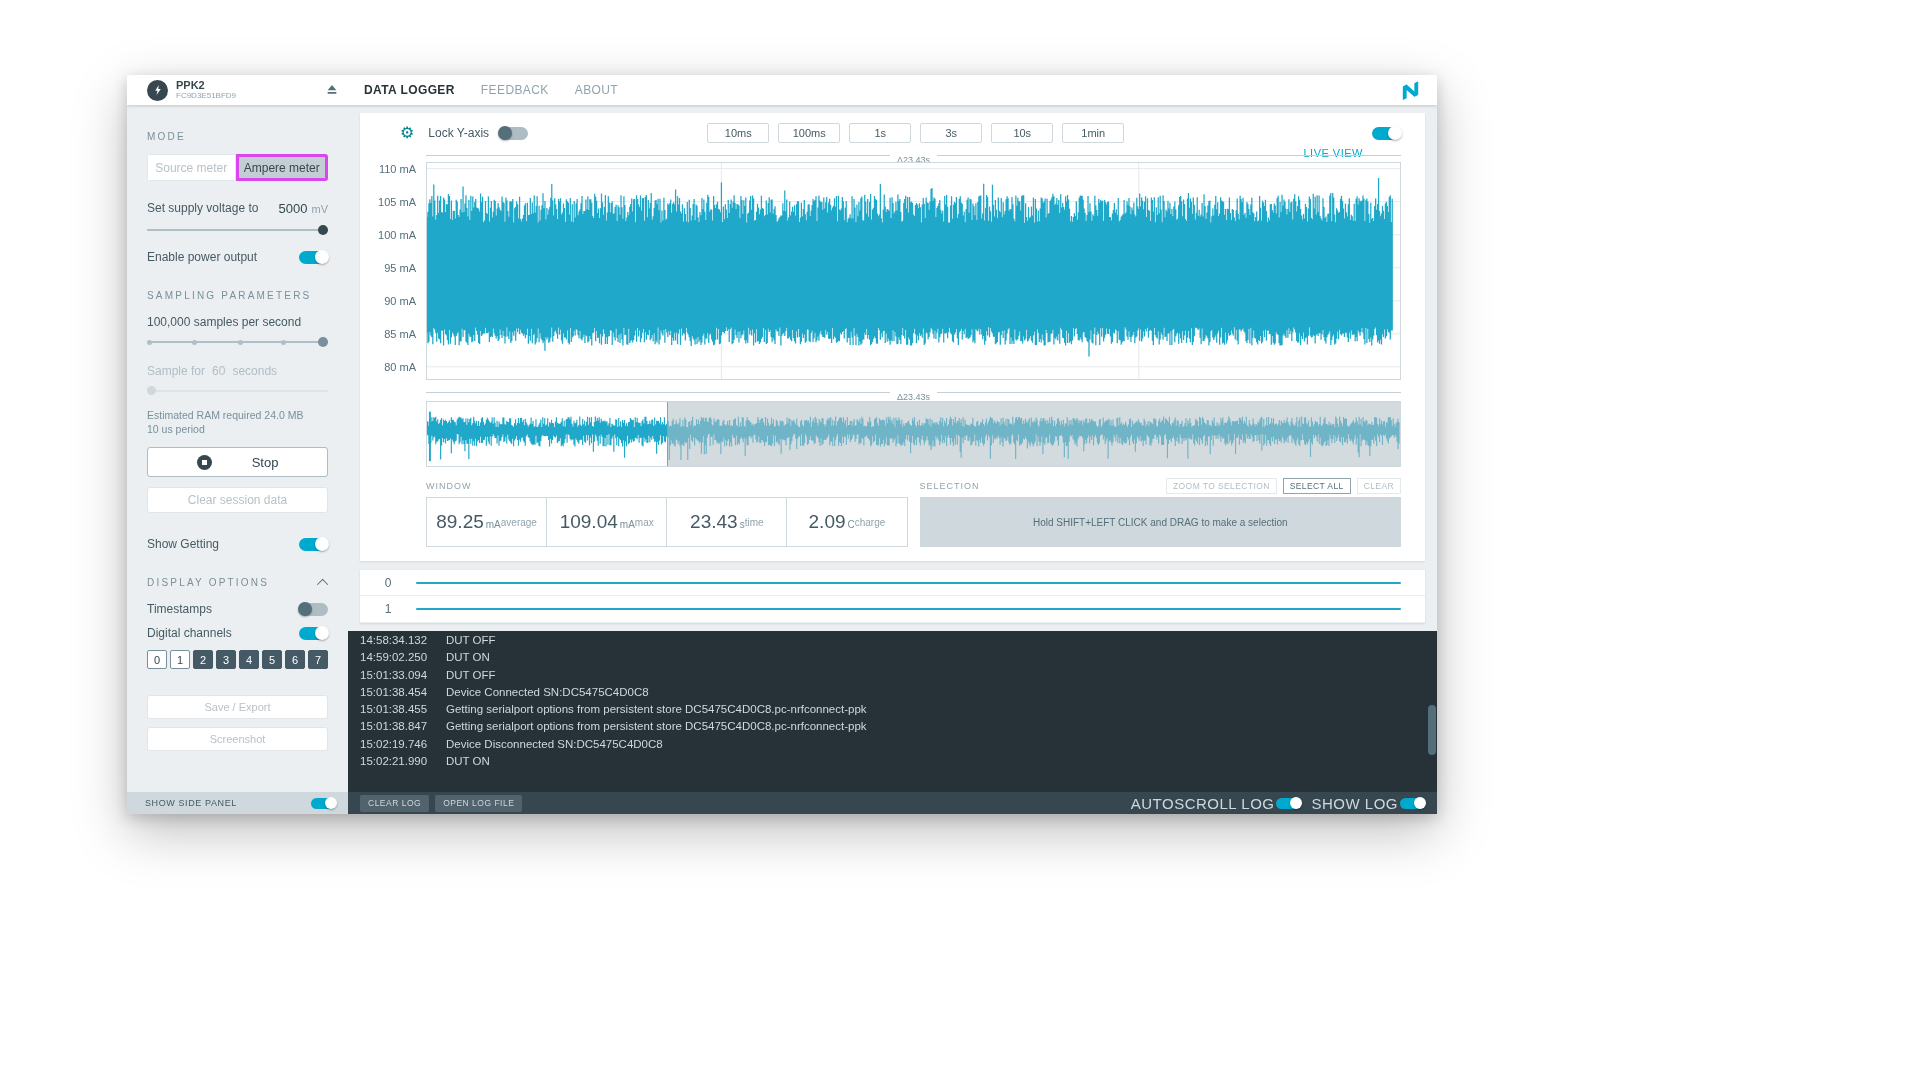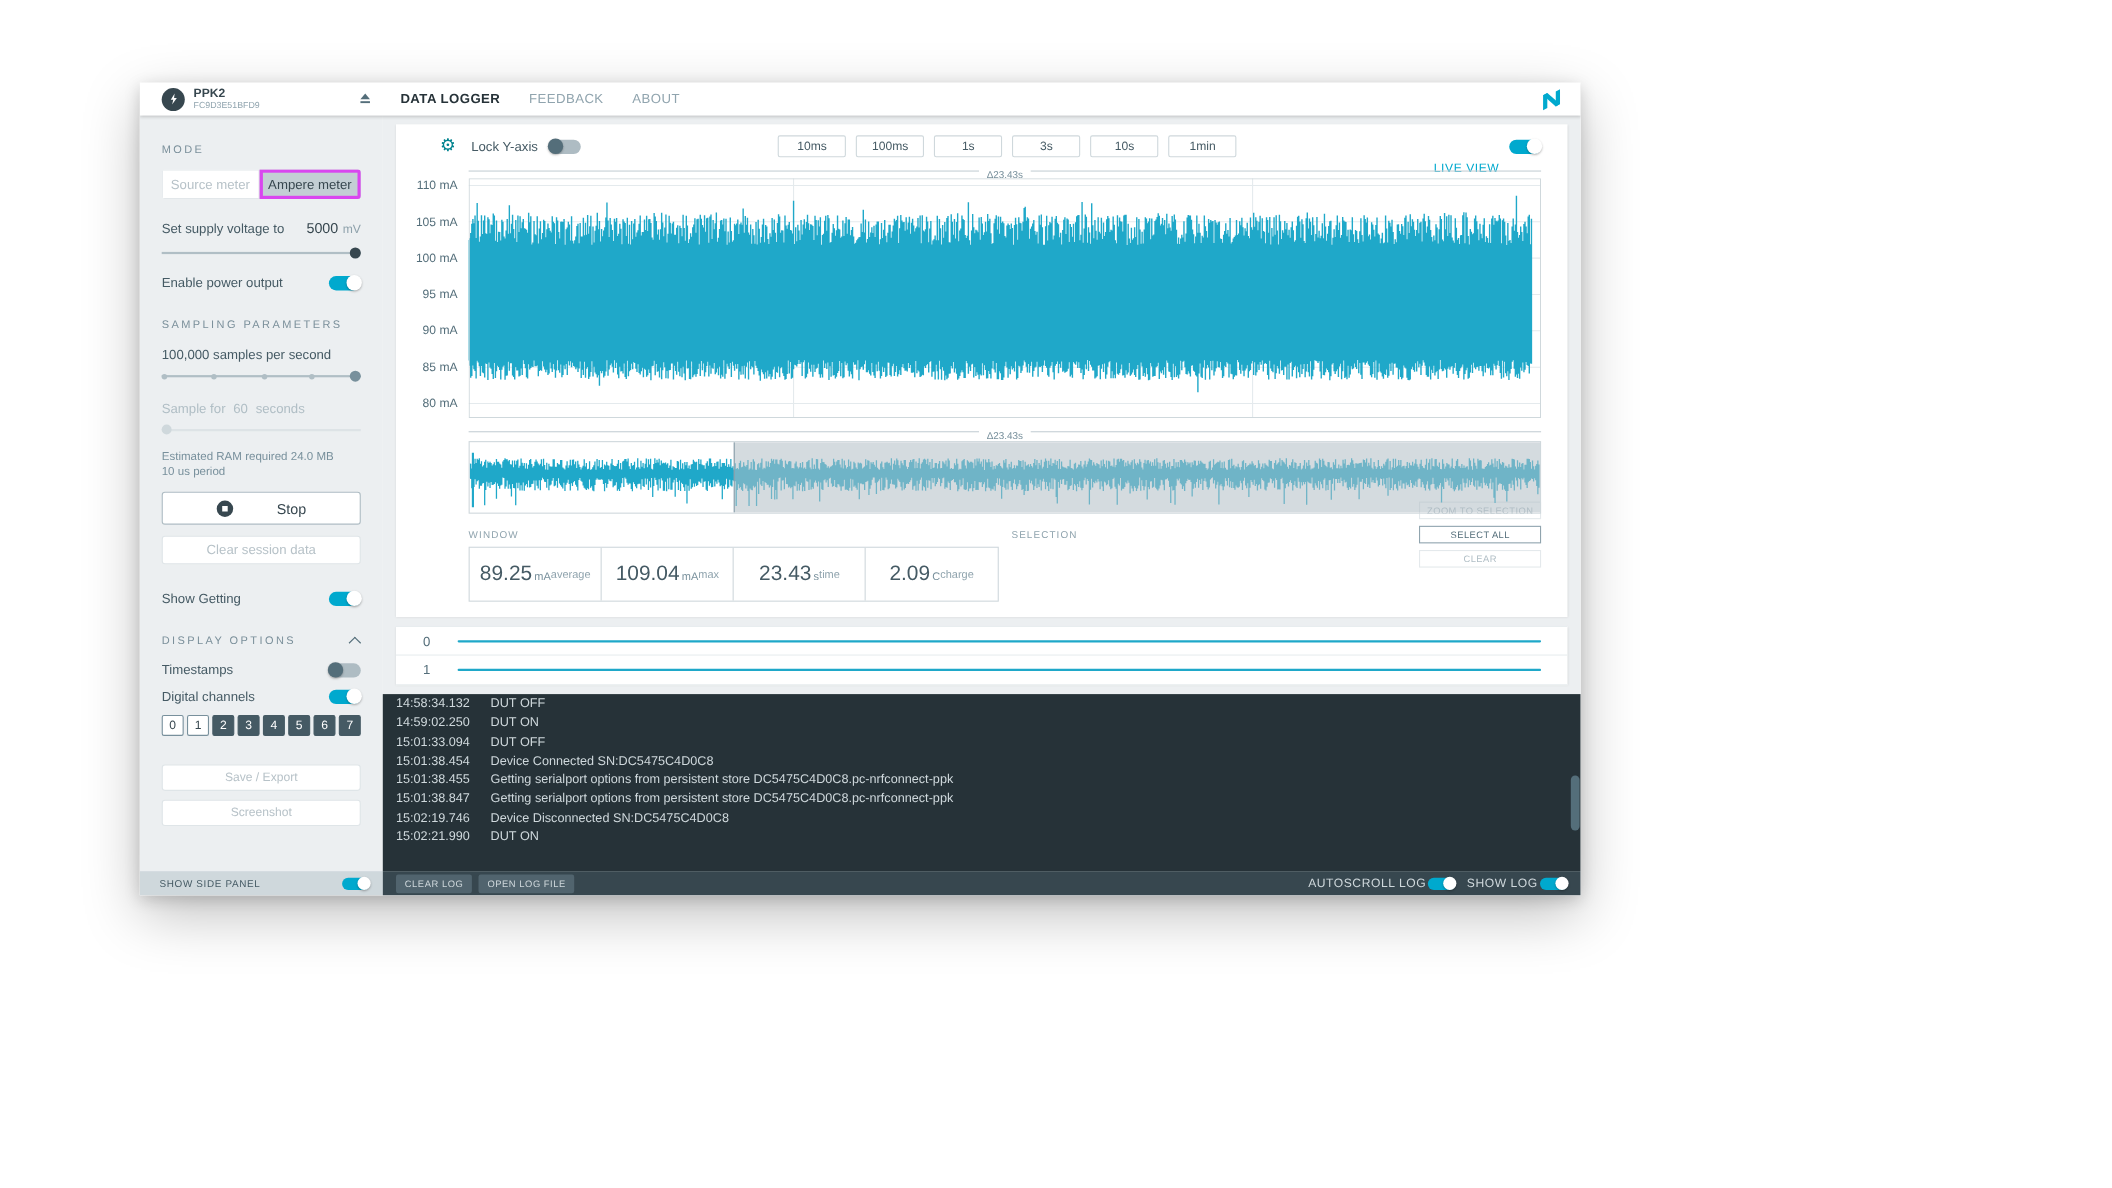"ZOOM TO SELECTION" .sel-btns { flex-direction: column -> none }
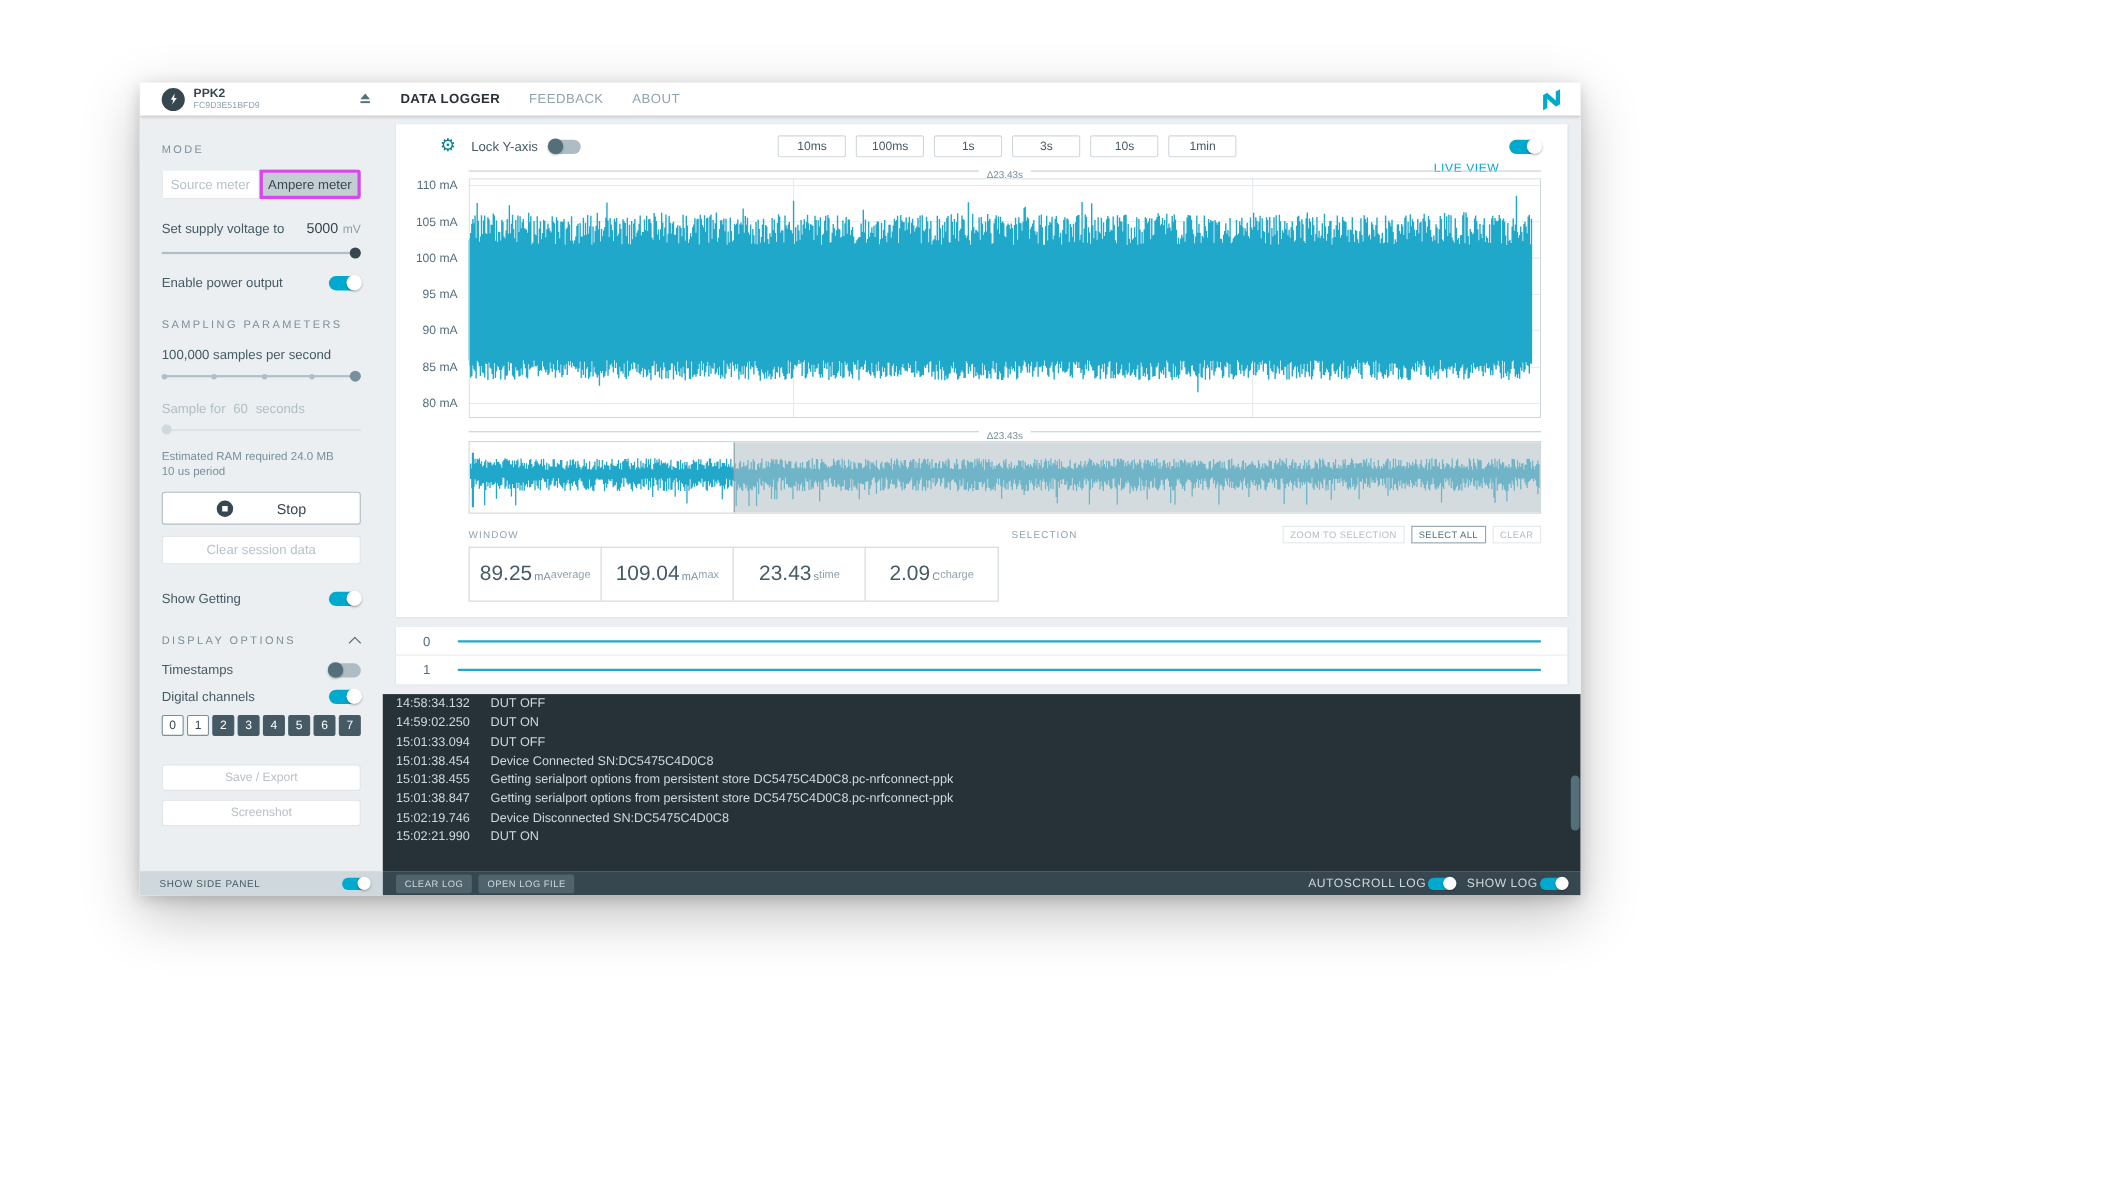"Hold SHIFT+LEFT CLICK and DRAG" div.sel-box { html: none -> <div> <span>Hold SHIFT+LEFT CLICK and DRAG to make a selection</span> </div> }
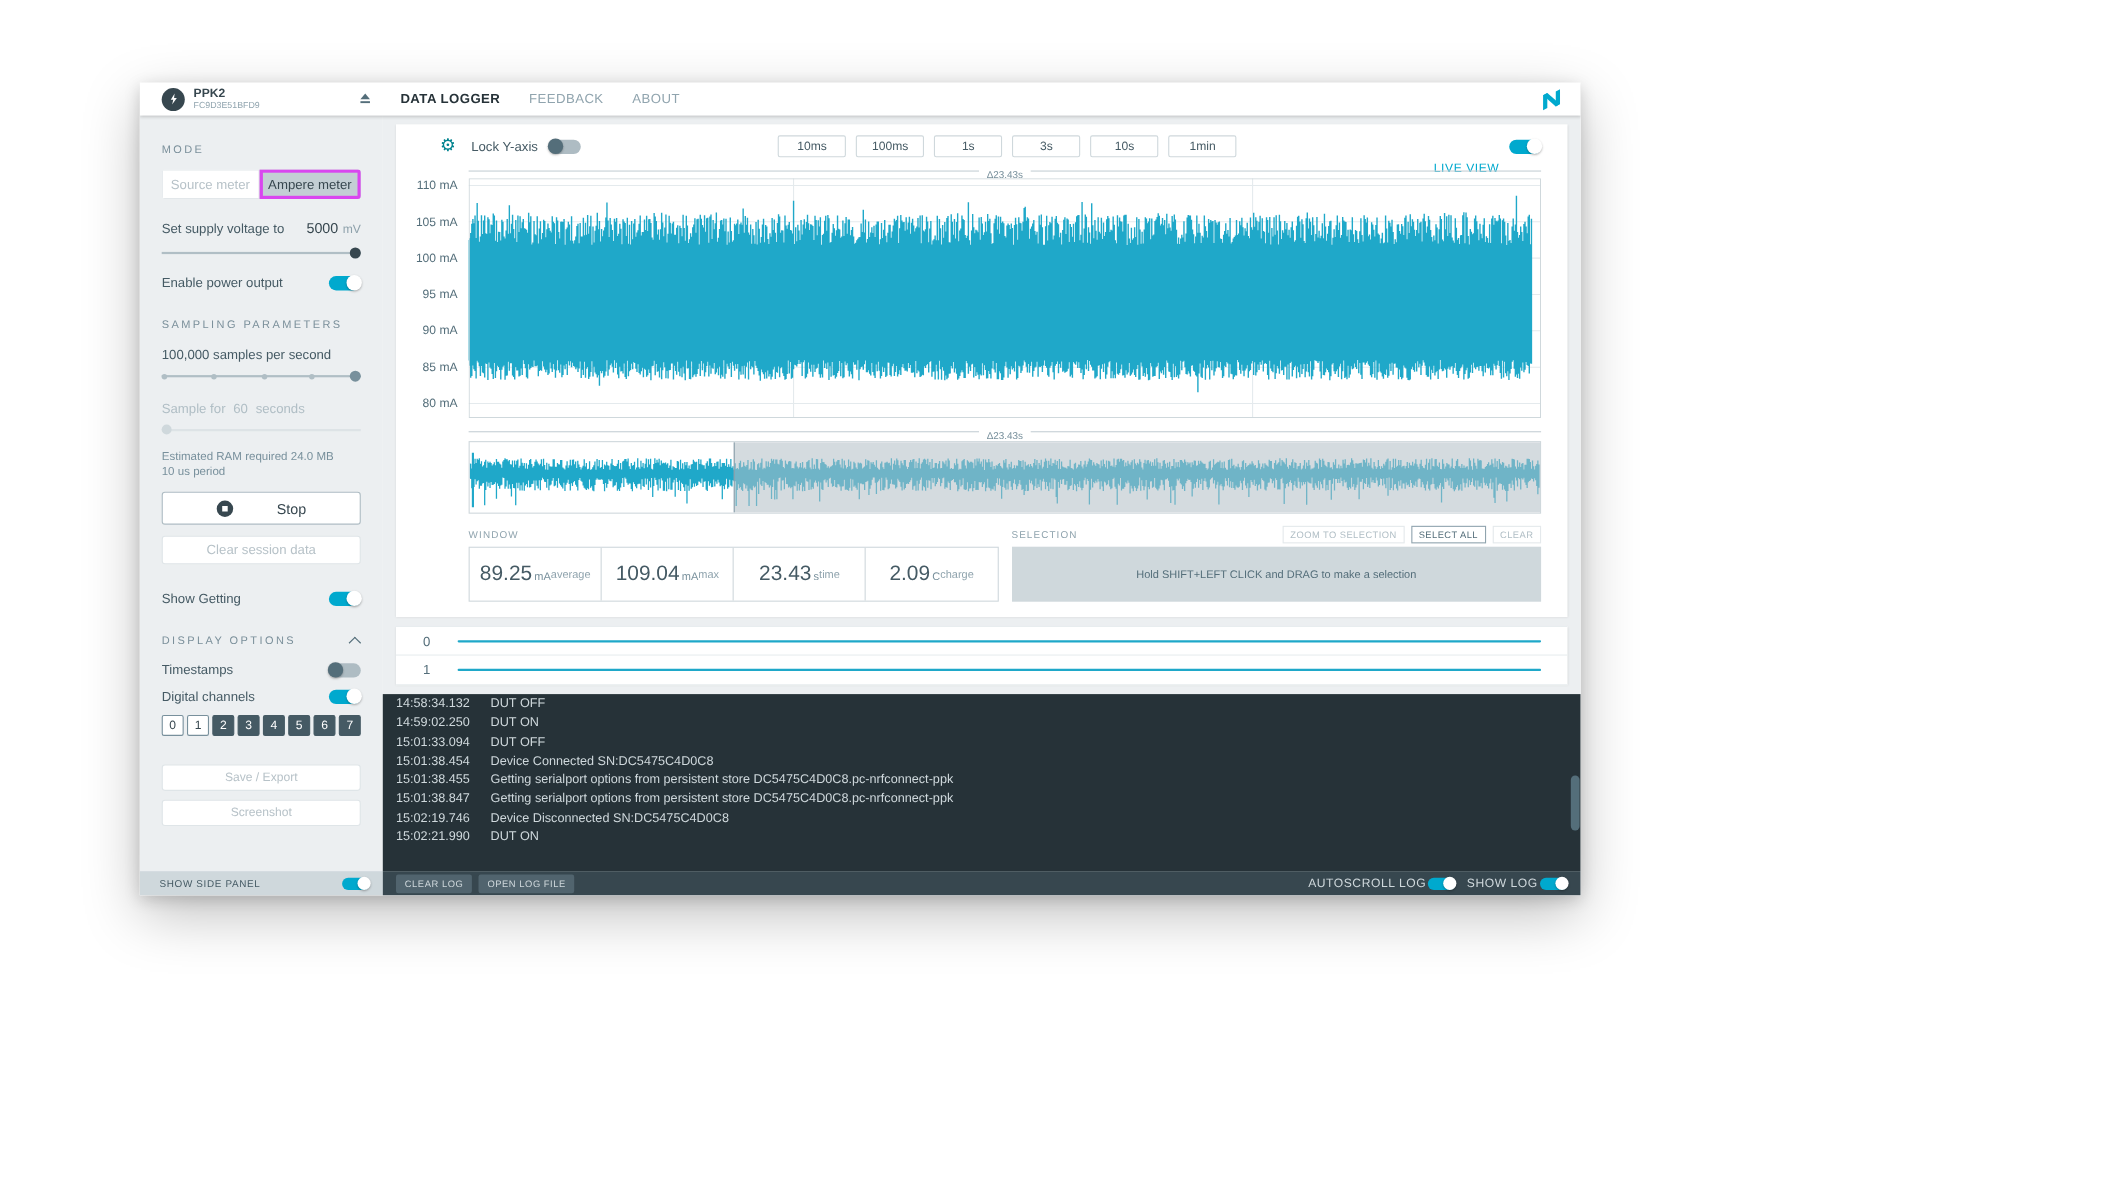"AUTOSCROLL LOG" .log-foot-right .cap { font-size: 11px -> 15px }
